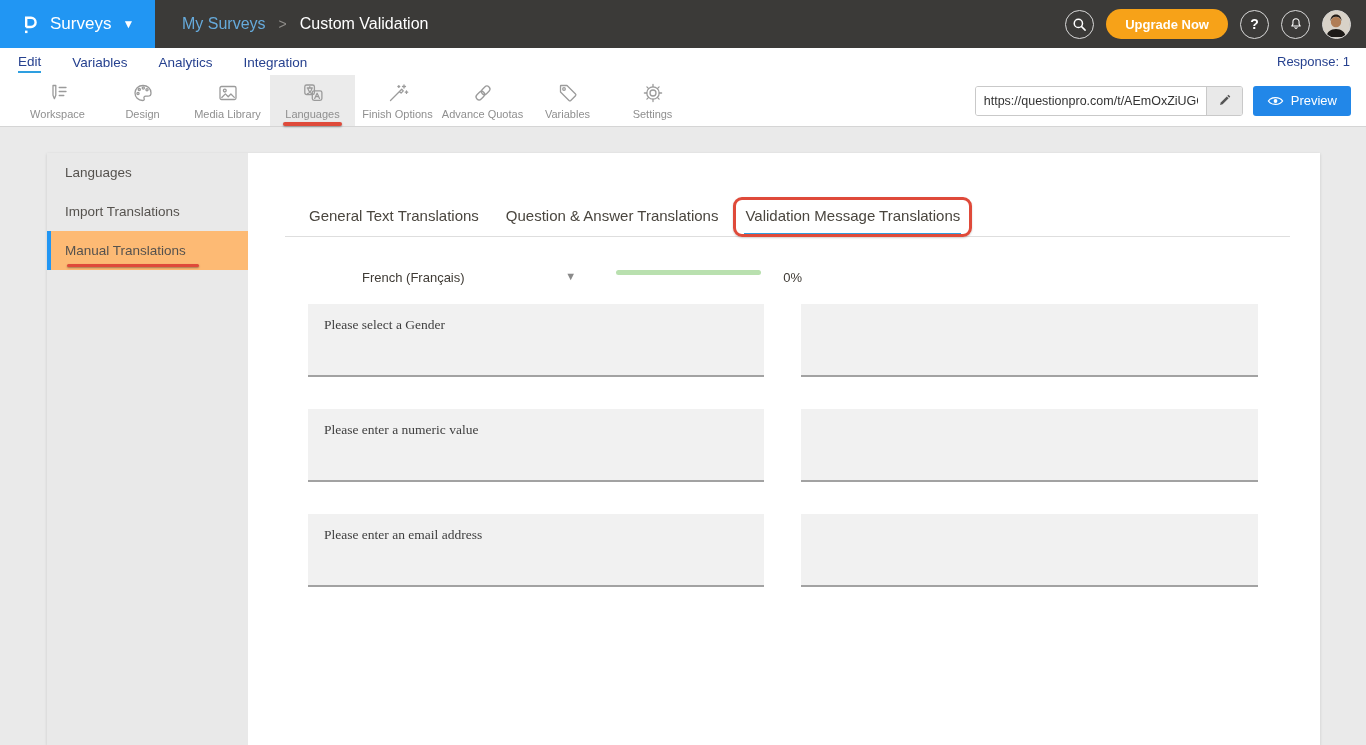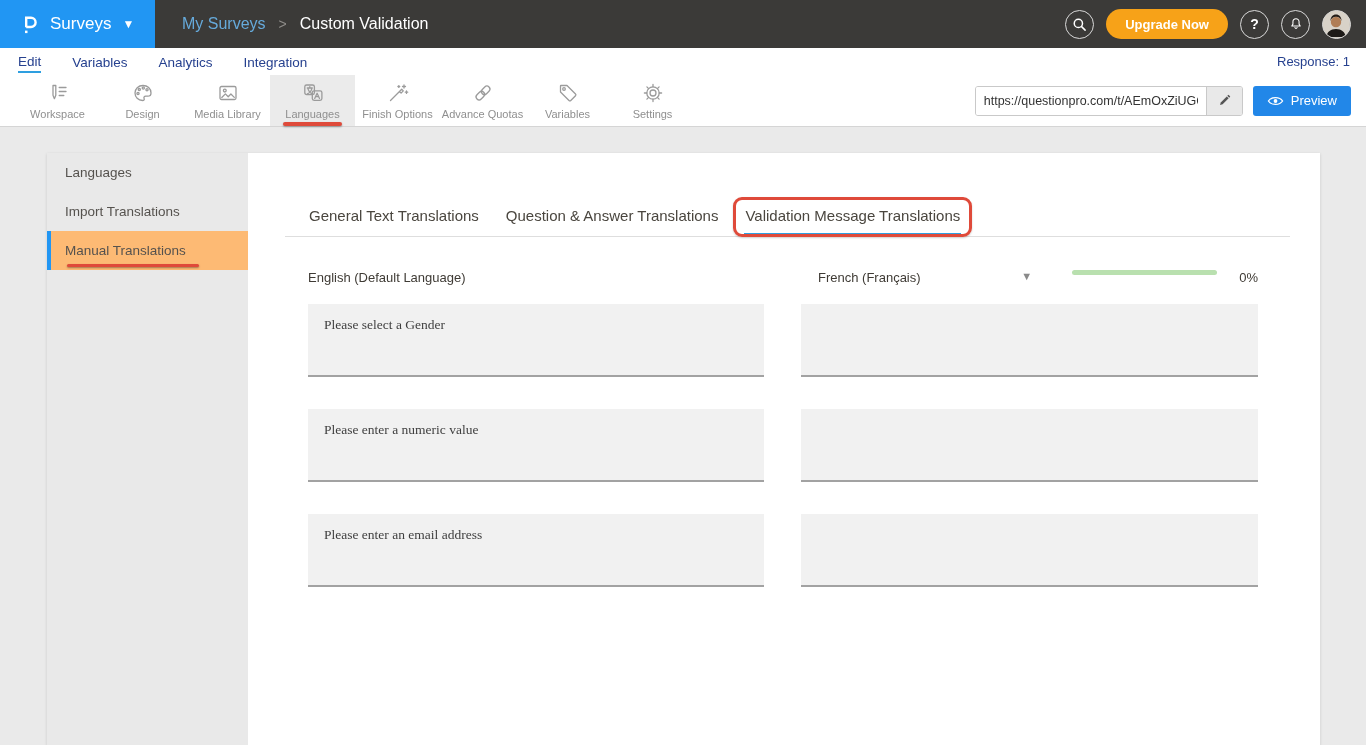"English (Default Language)" div.src-lang { html: <div>English (Default Language)</div> -> none }
